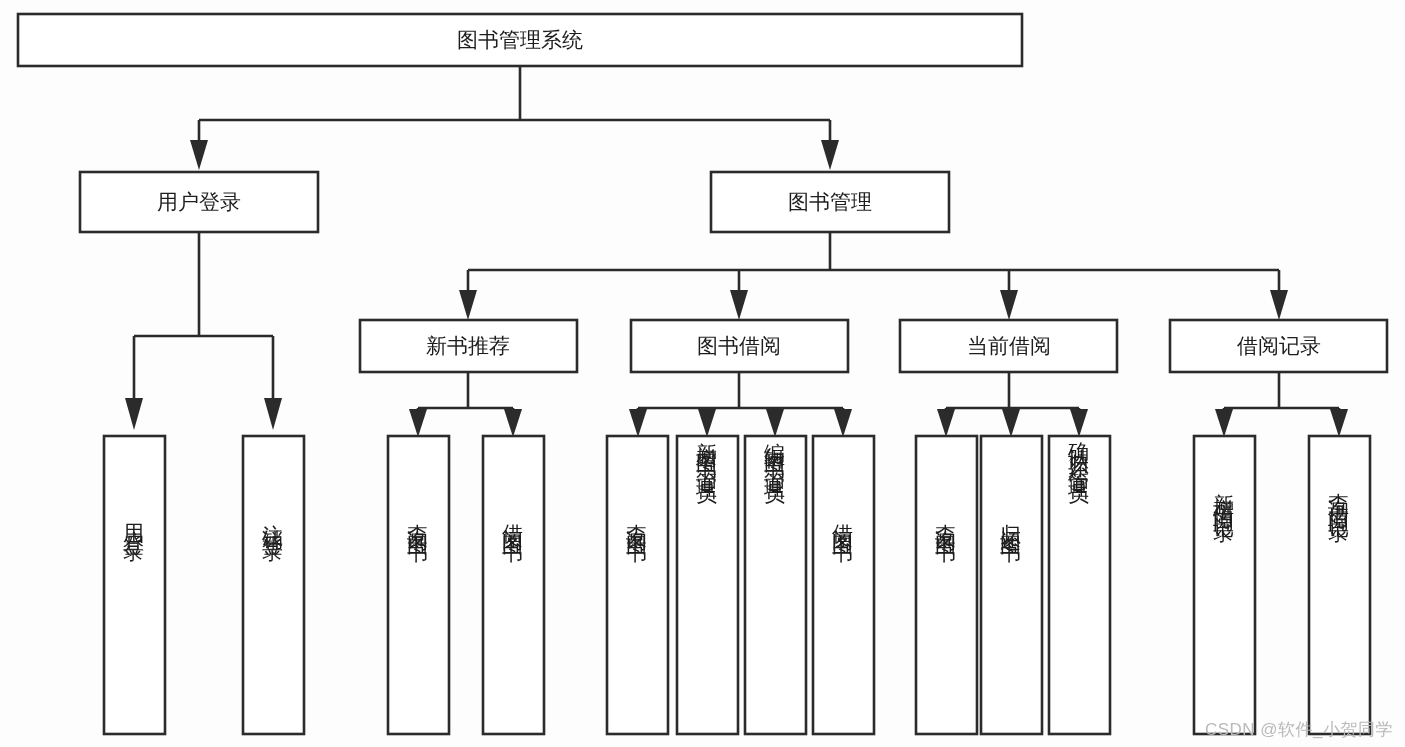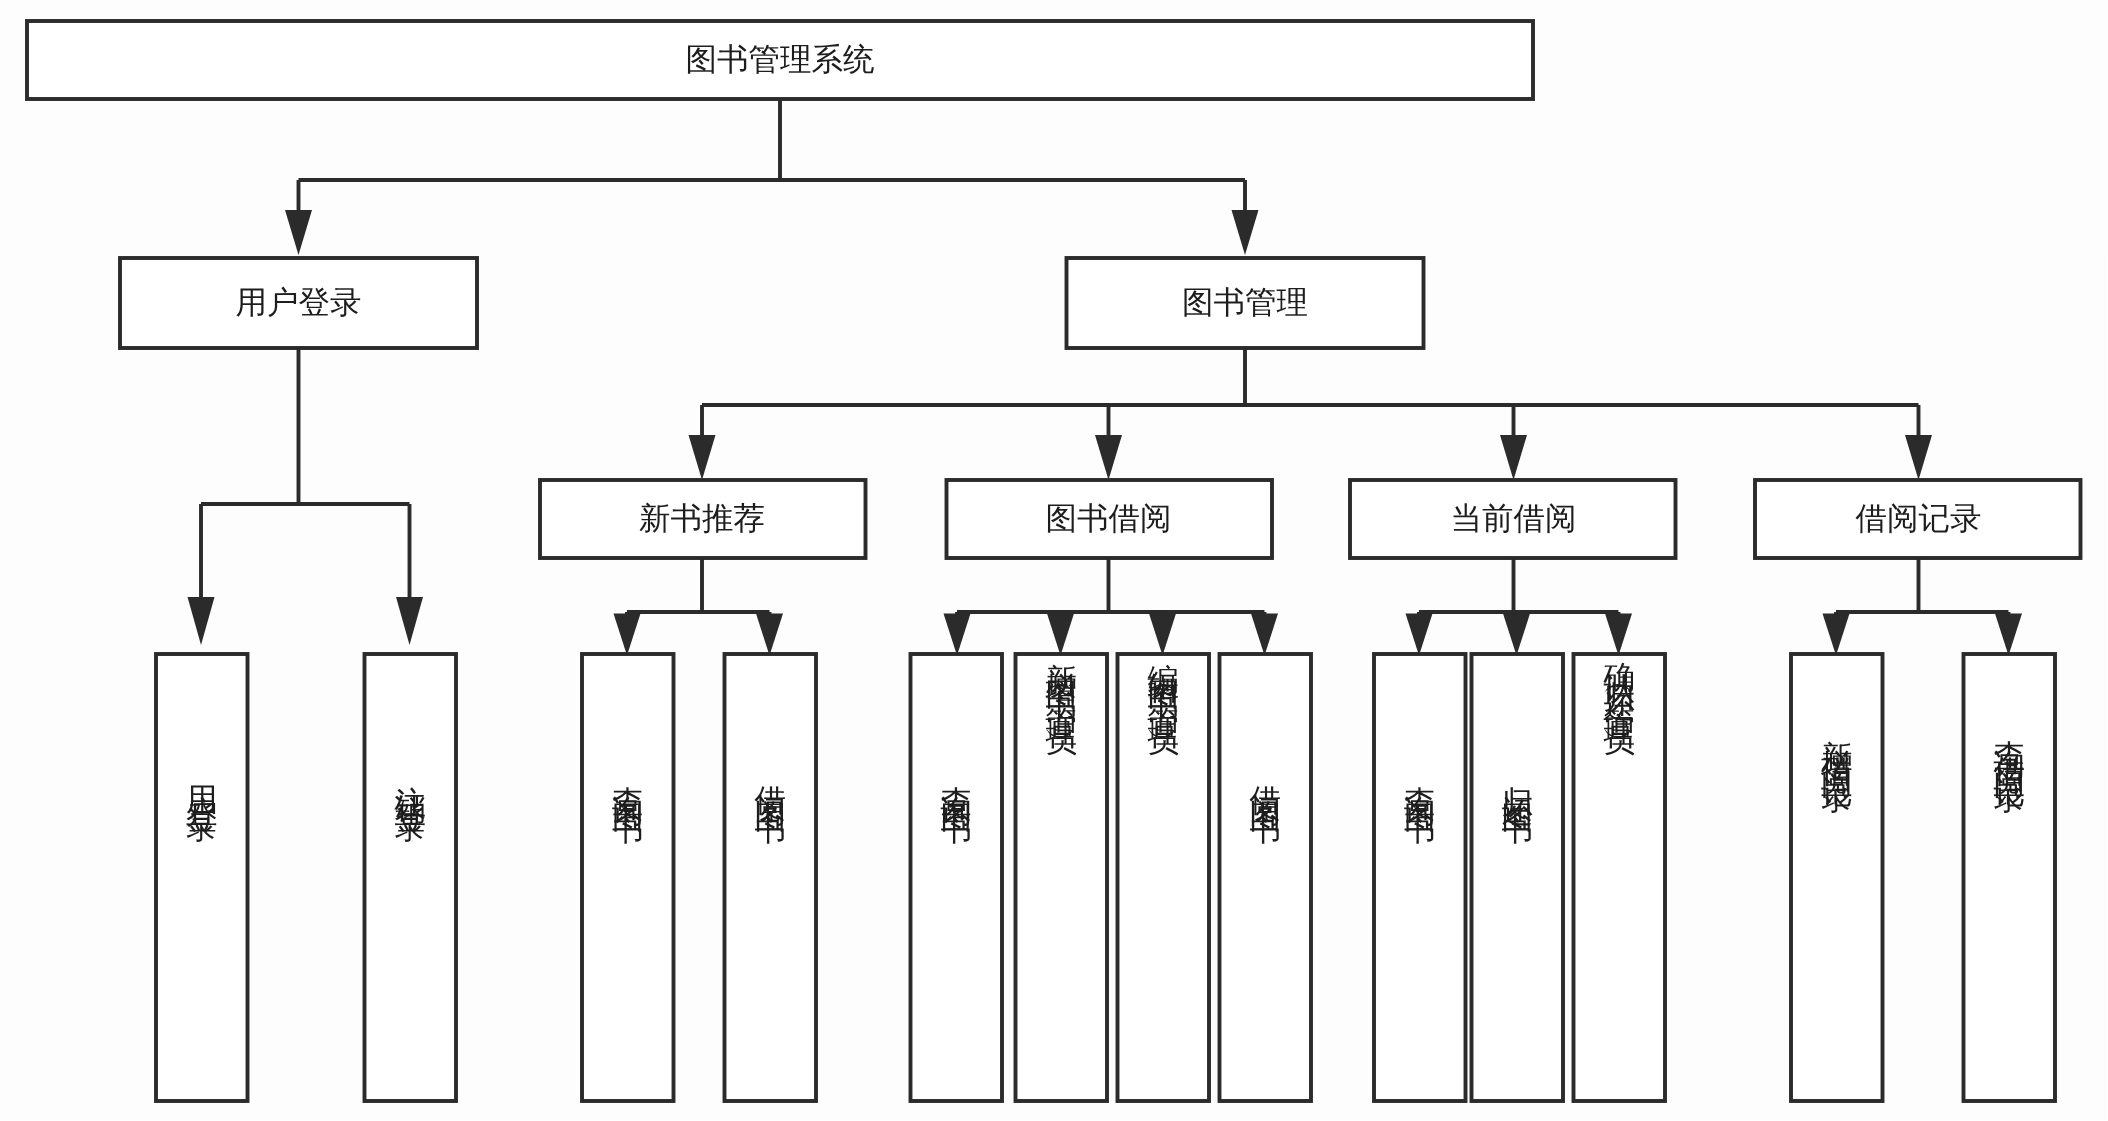"CSDN @软件_小贺同学" div.watermark { html: none -> <div>CSDN @软件_小贺同学</div> }
